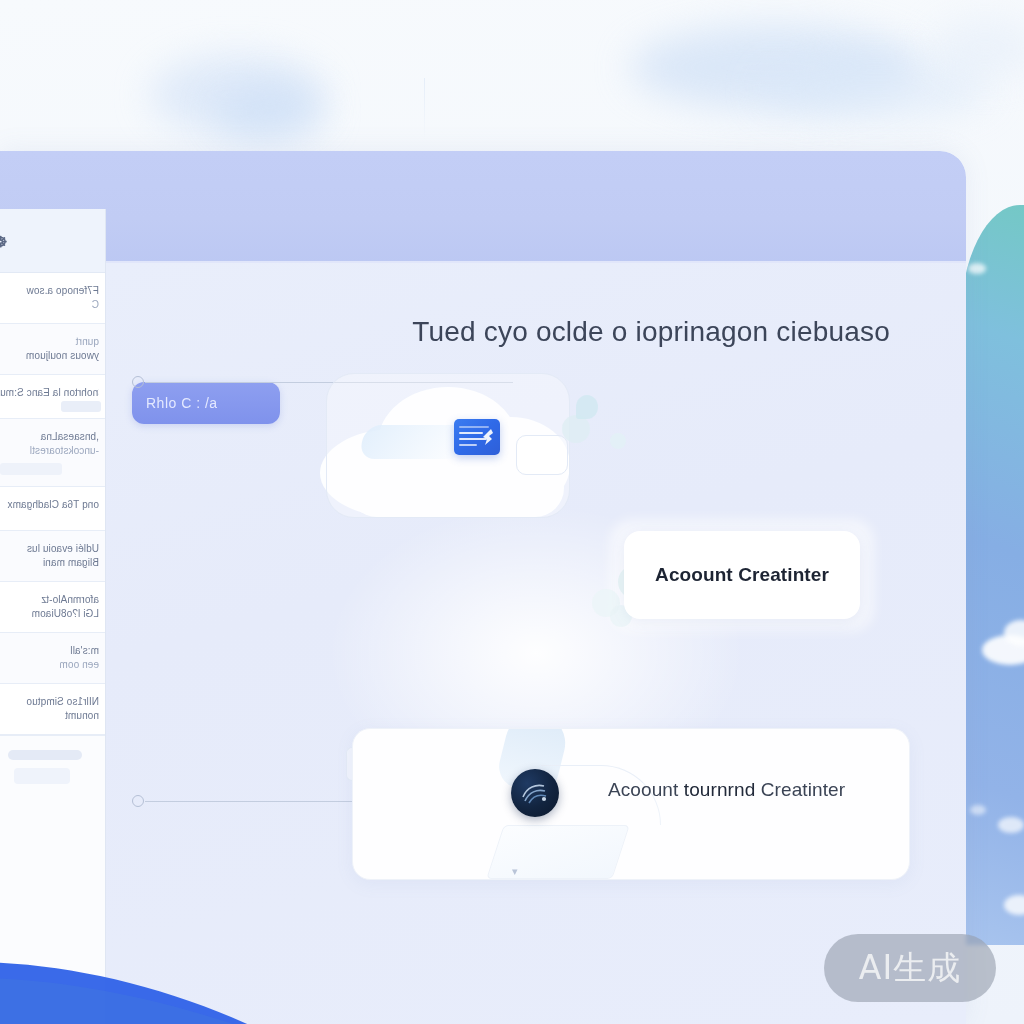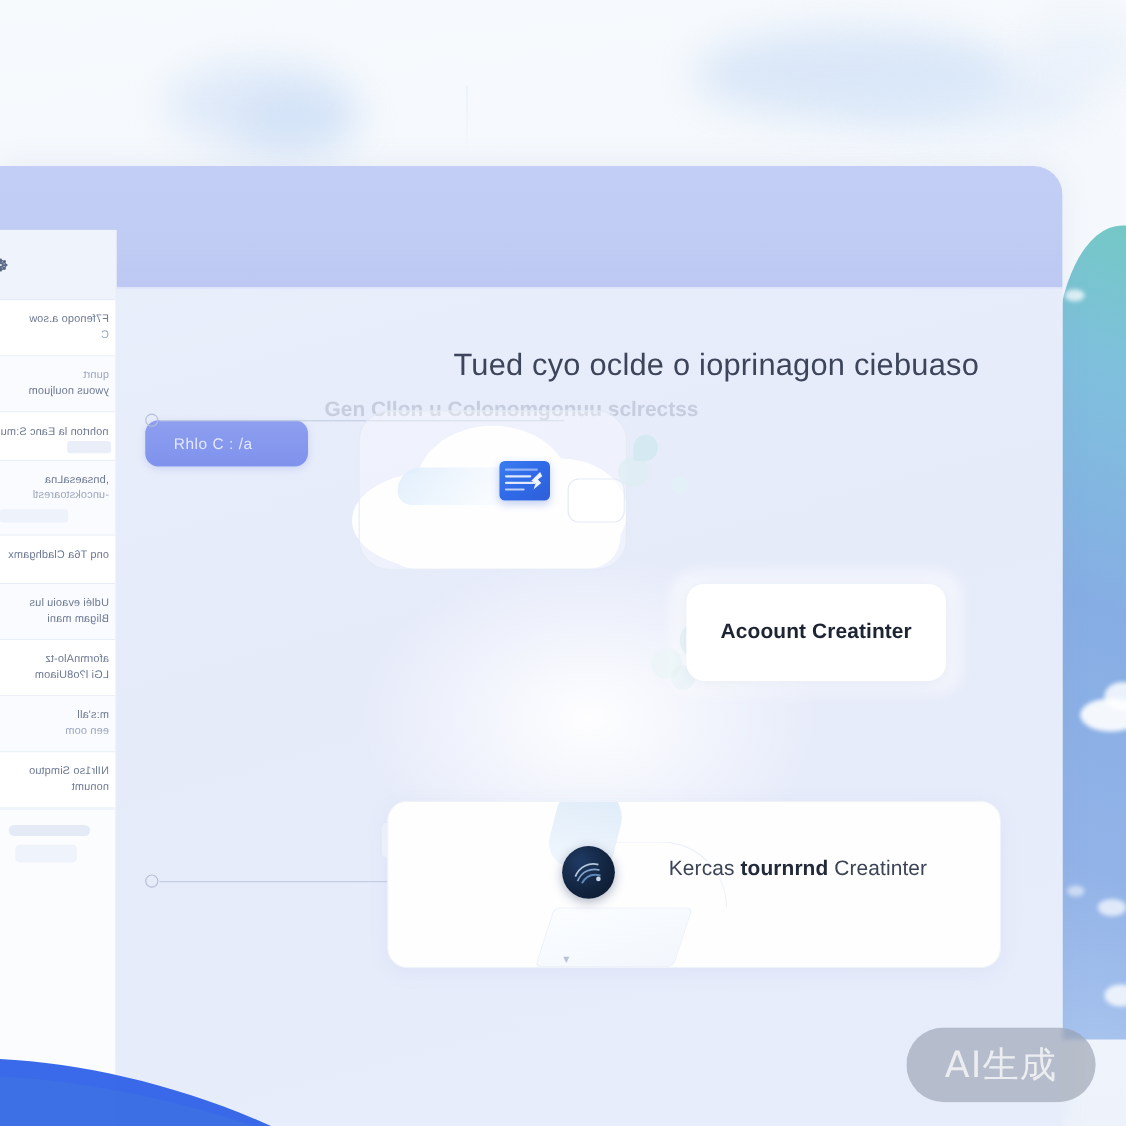"Gen Cllon u Colonomgonuu sclrectss" div { html: <div>Gen Cllon u Colonomgonuu sclrectss</div> -> none }
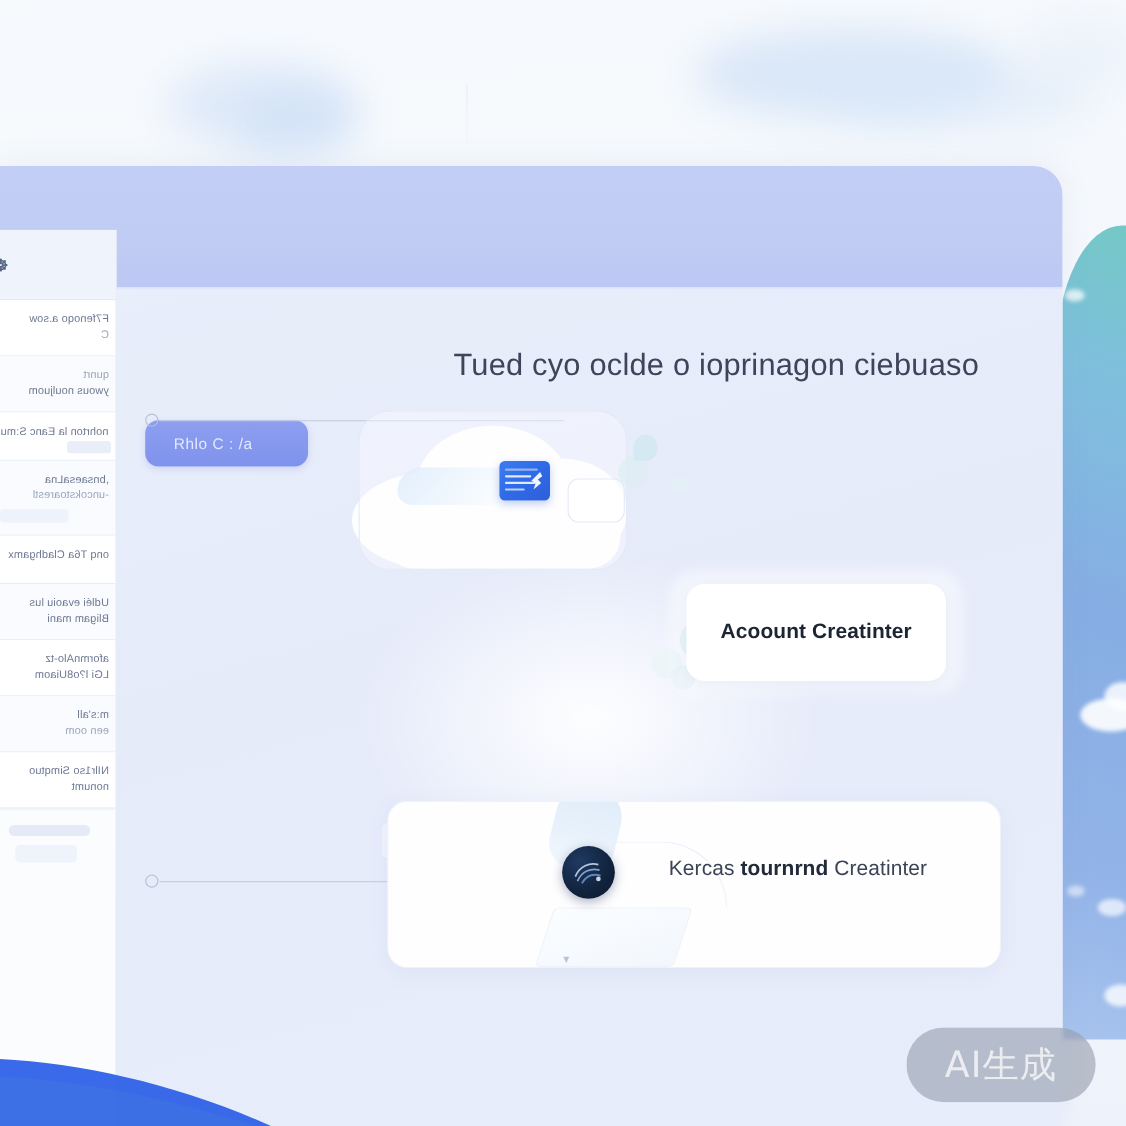"Rhlo C : /a" #primary-pill { padding-left: 26px -> 14px }
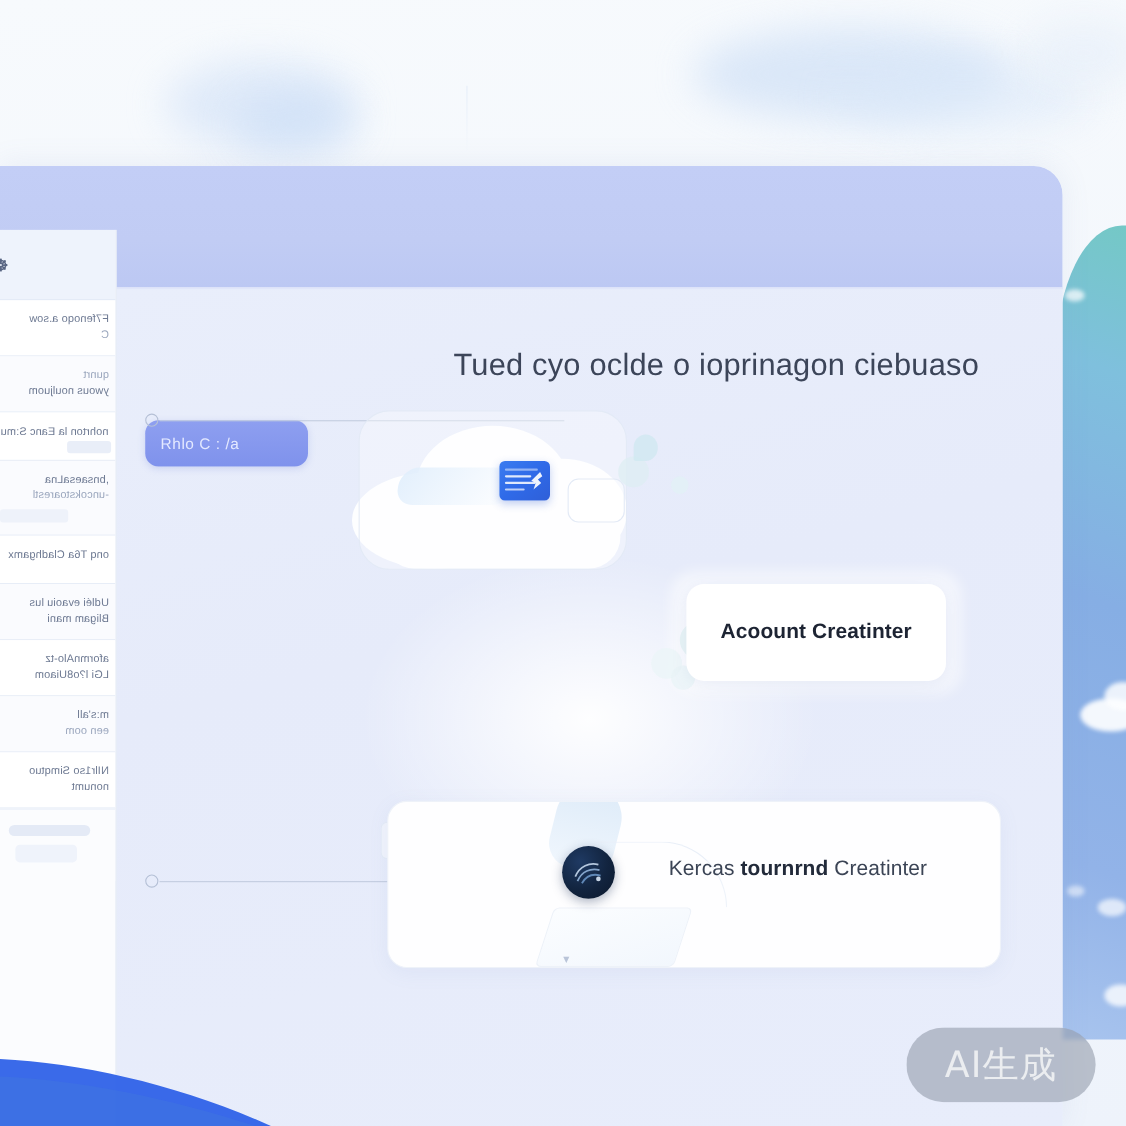"Kercas" span.light { text: Kercas -> Acoount }
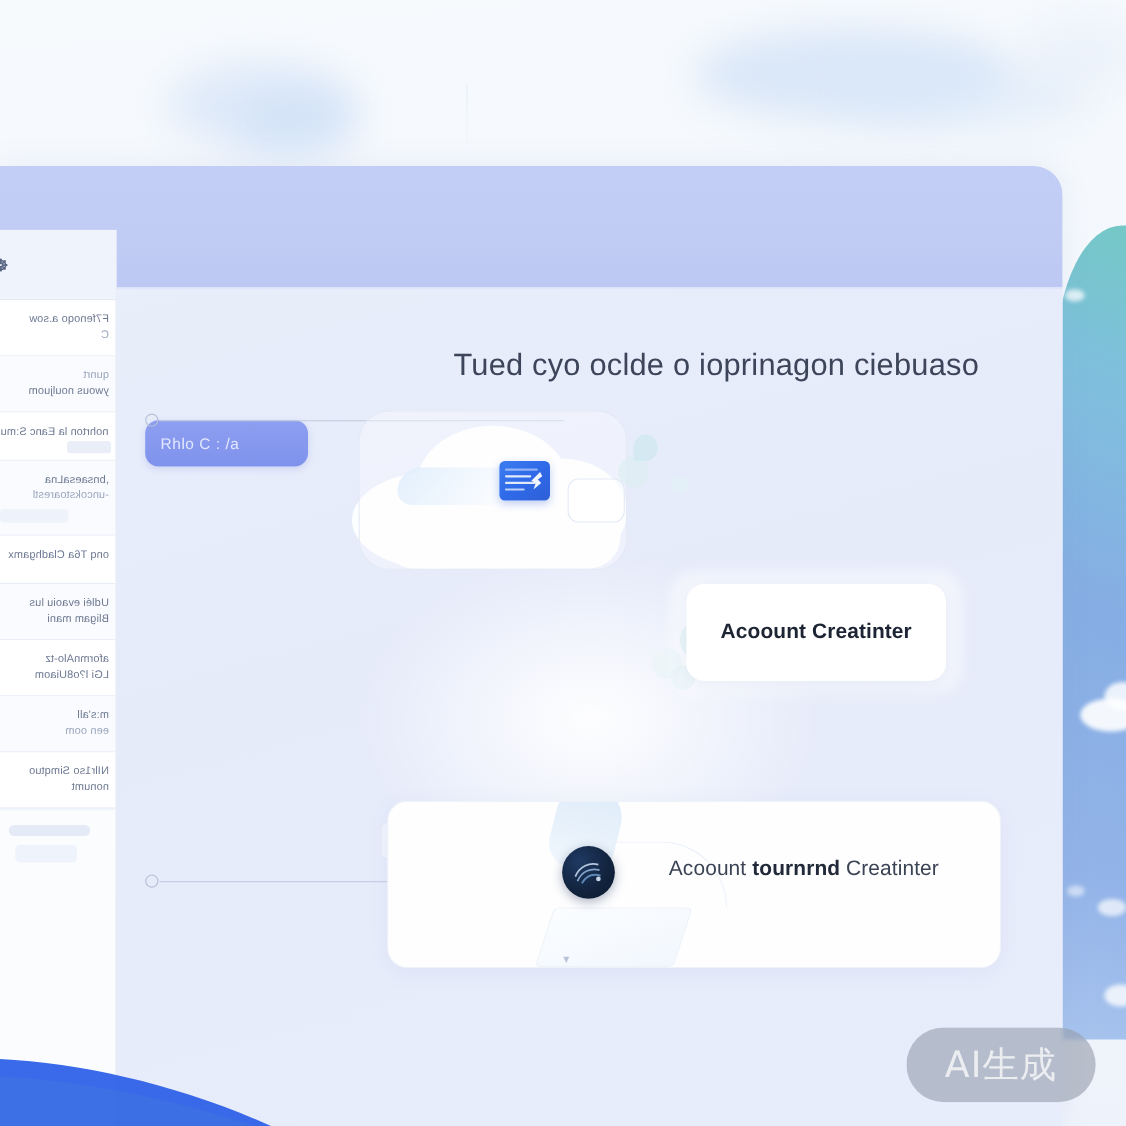"tournrnd" #wide-card .wc-label b { font-weight: 700 -> 400 }
